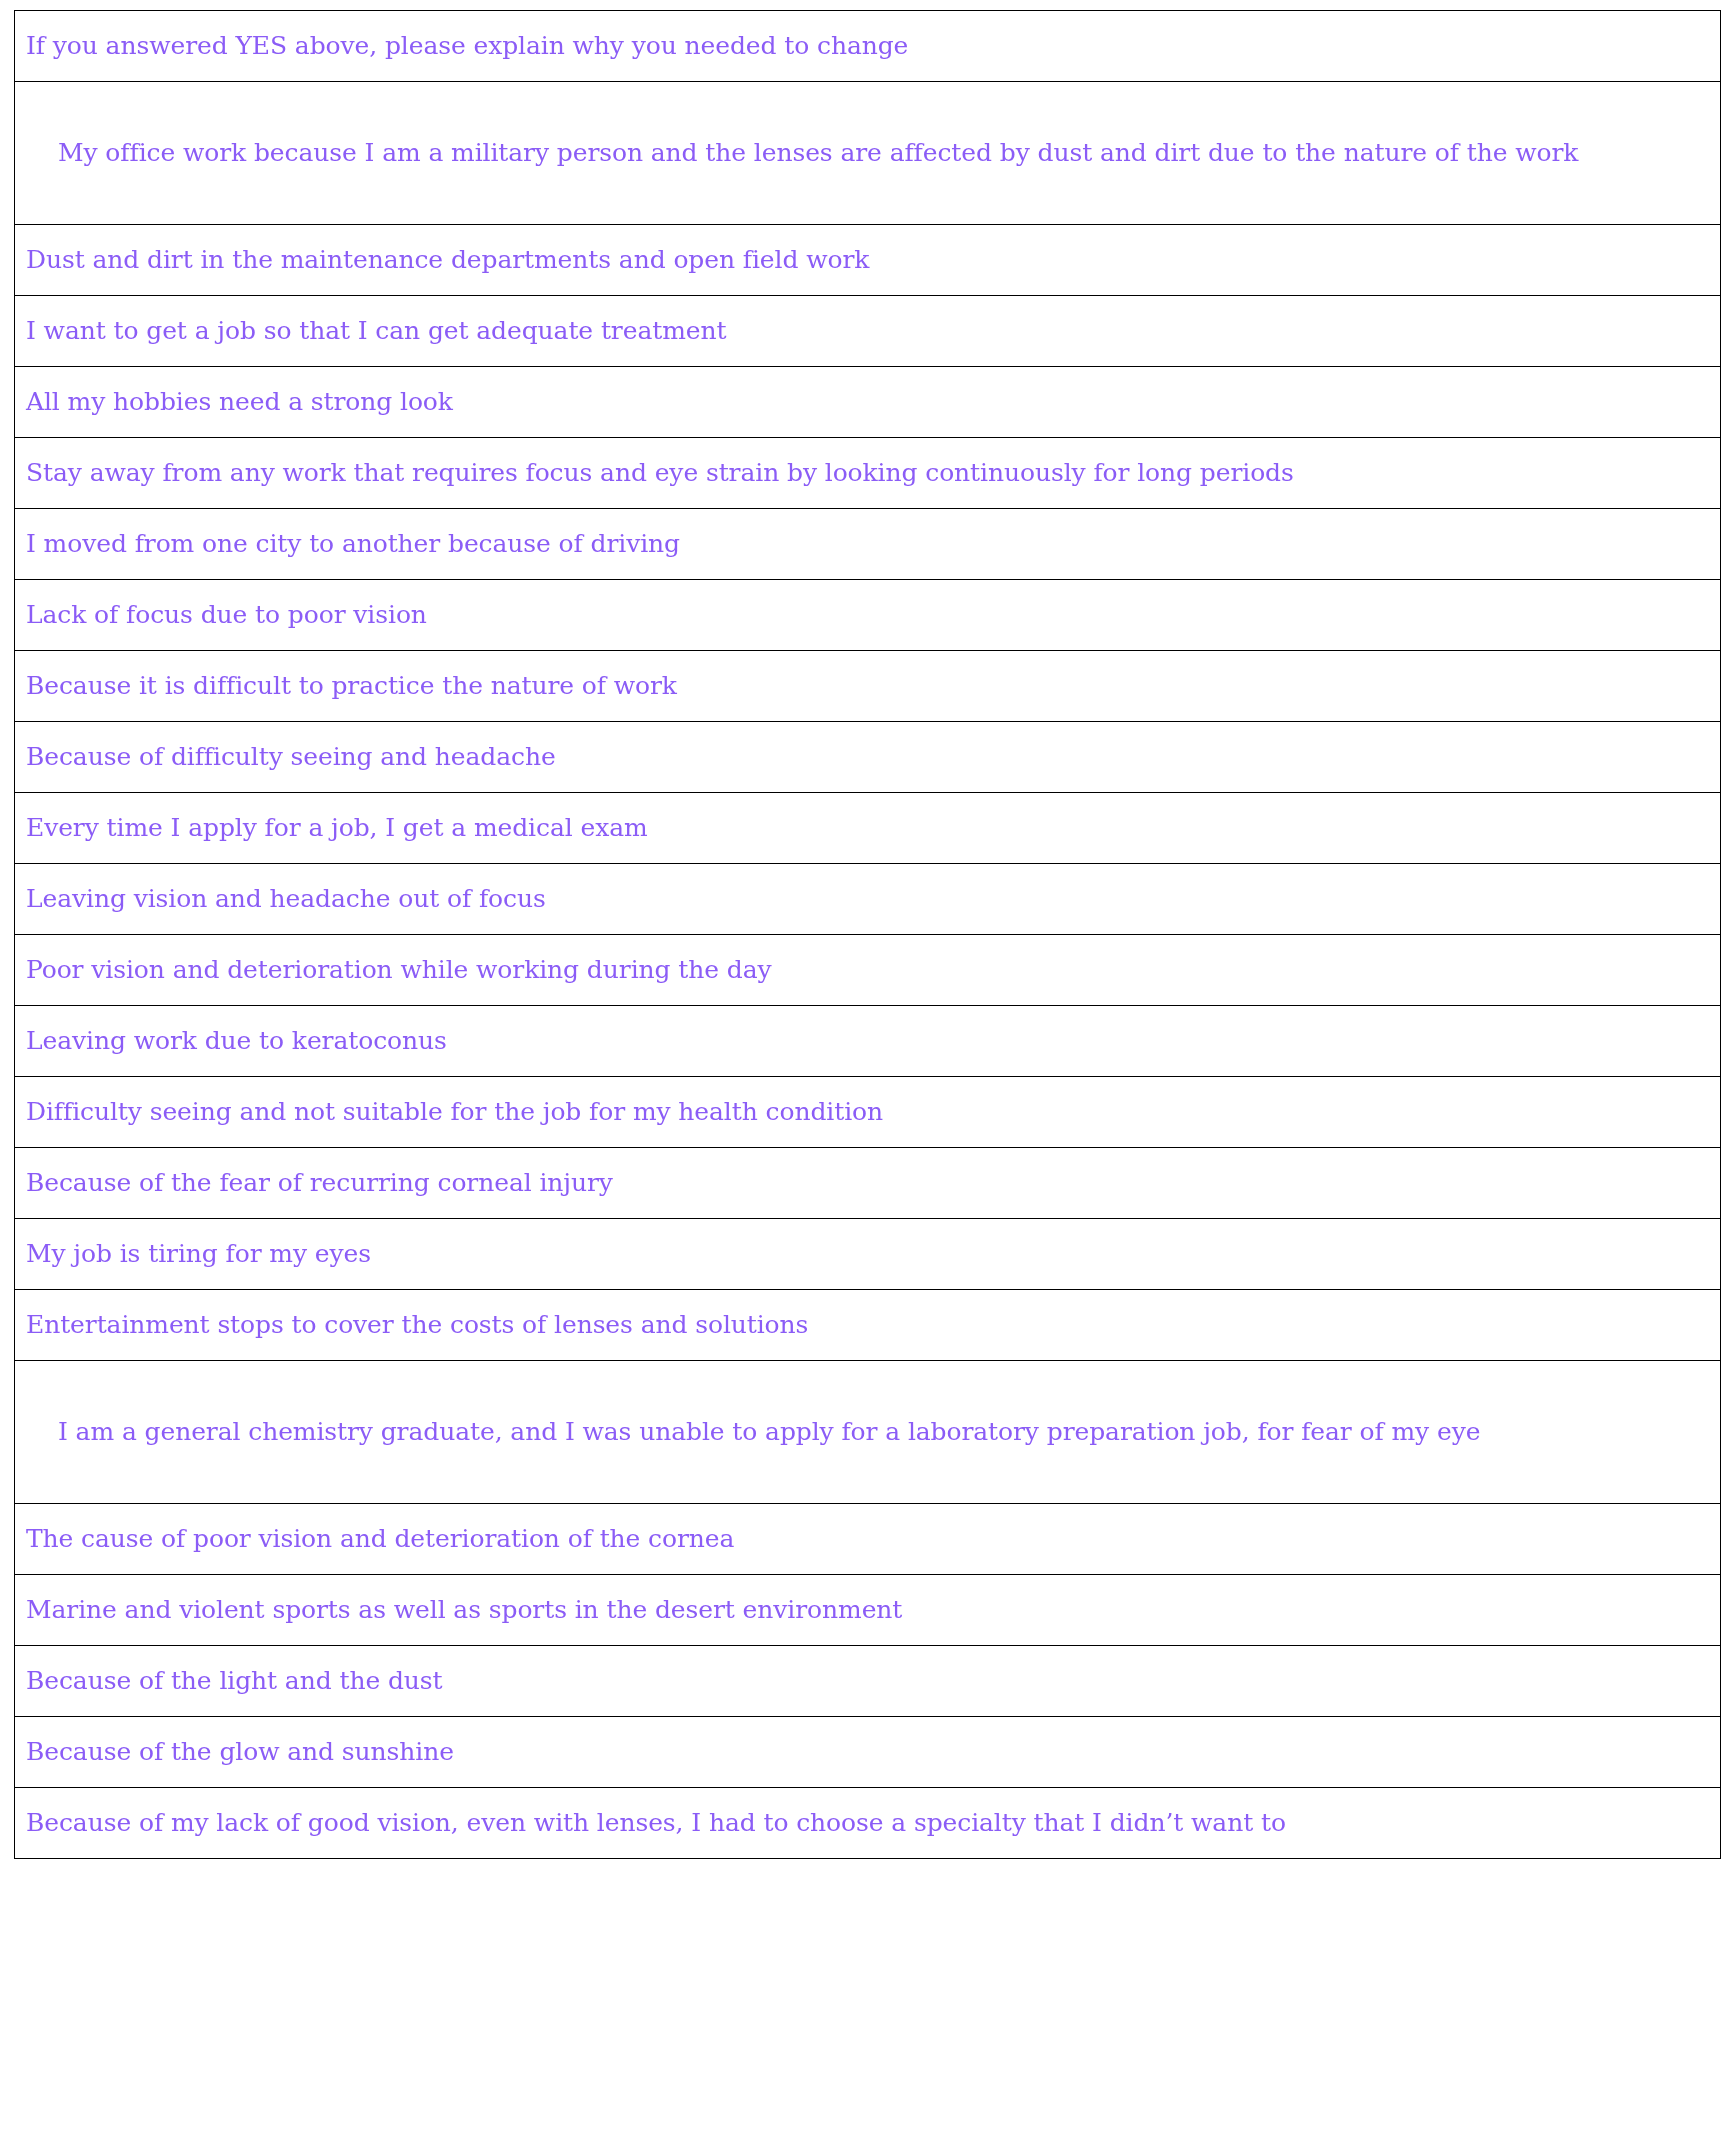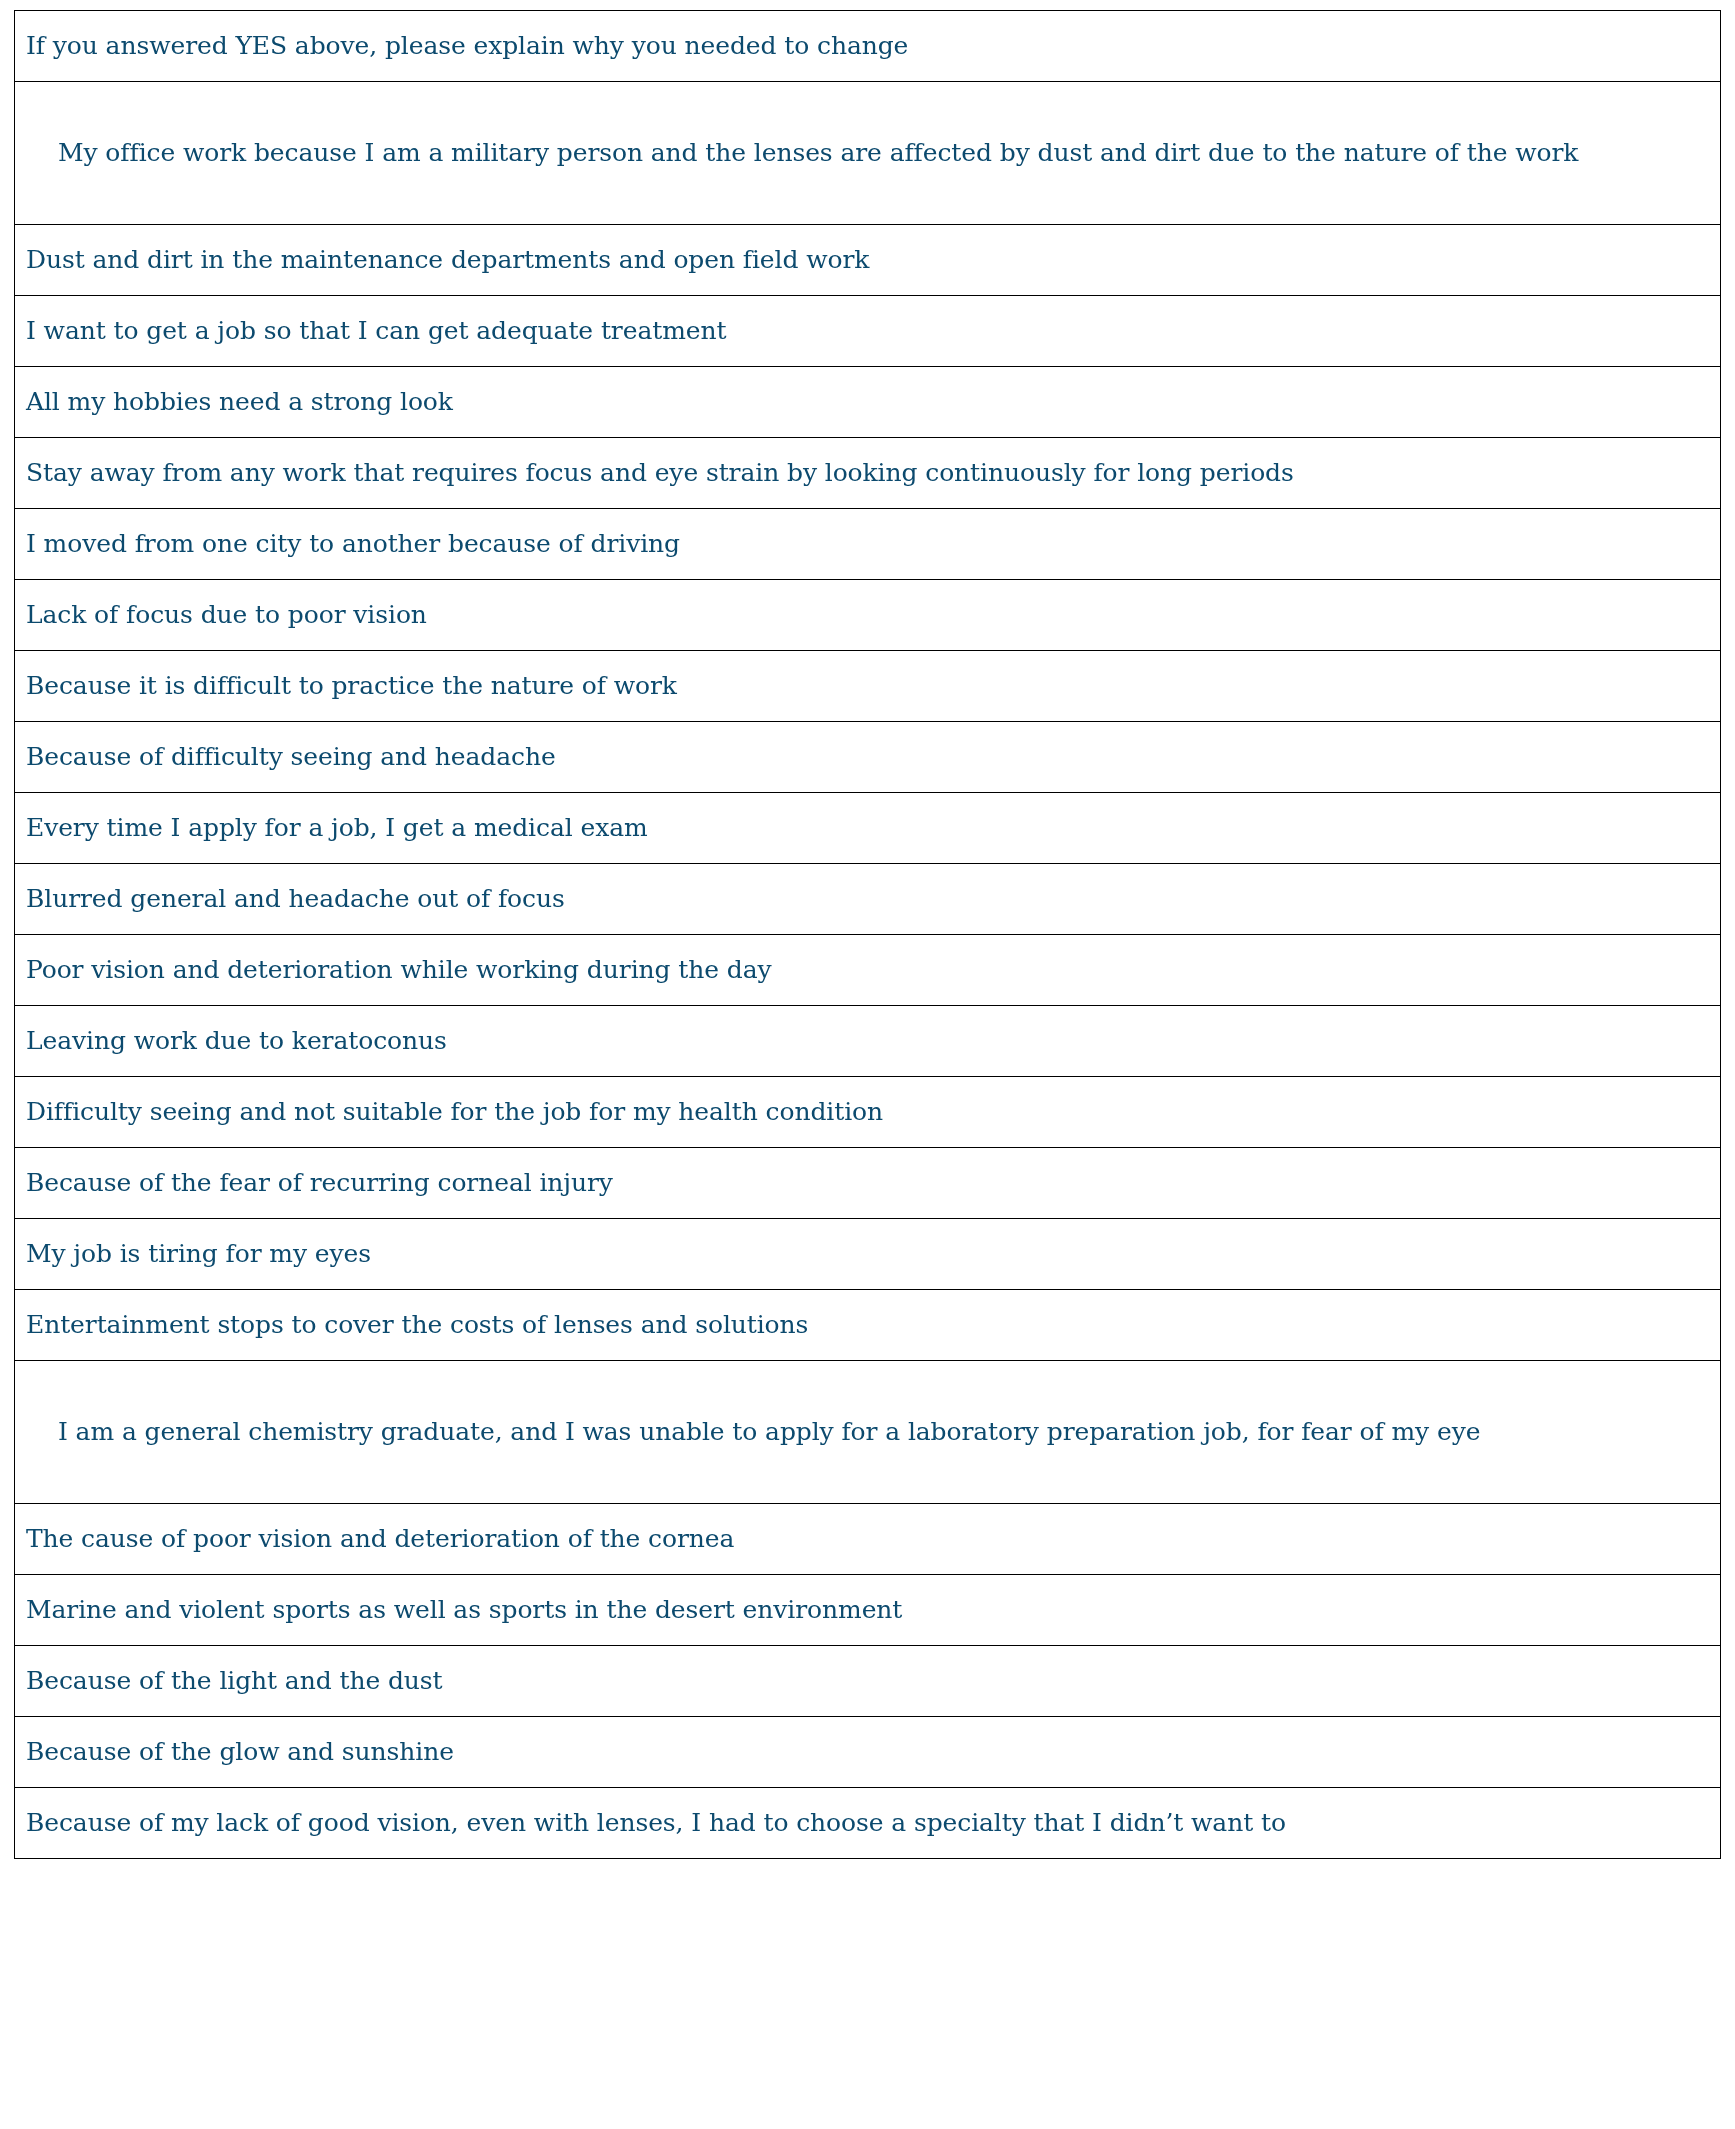"If you answered YES above," table.answers-table td { color: #0c4a6e -> #8b5cf6 }
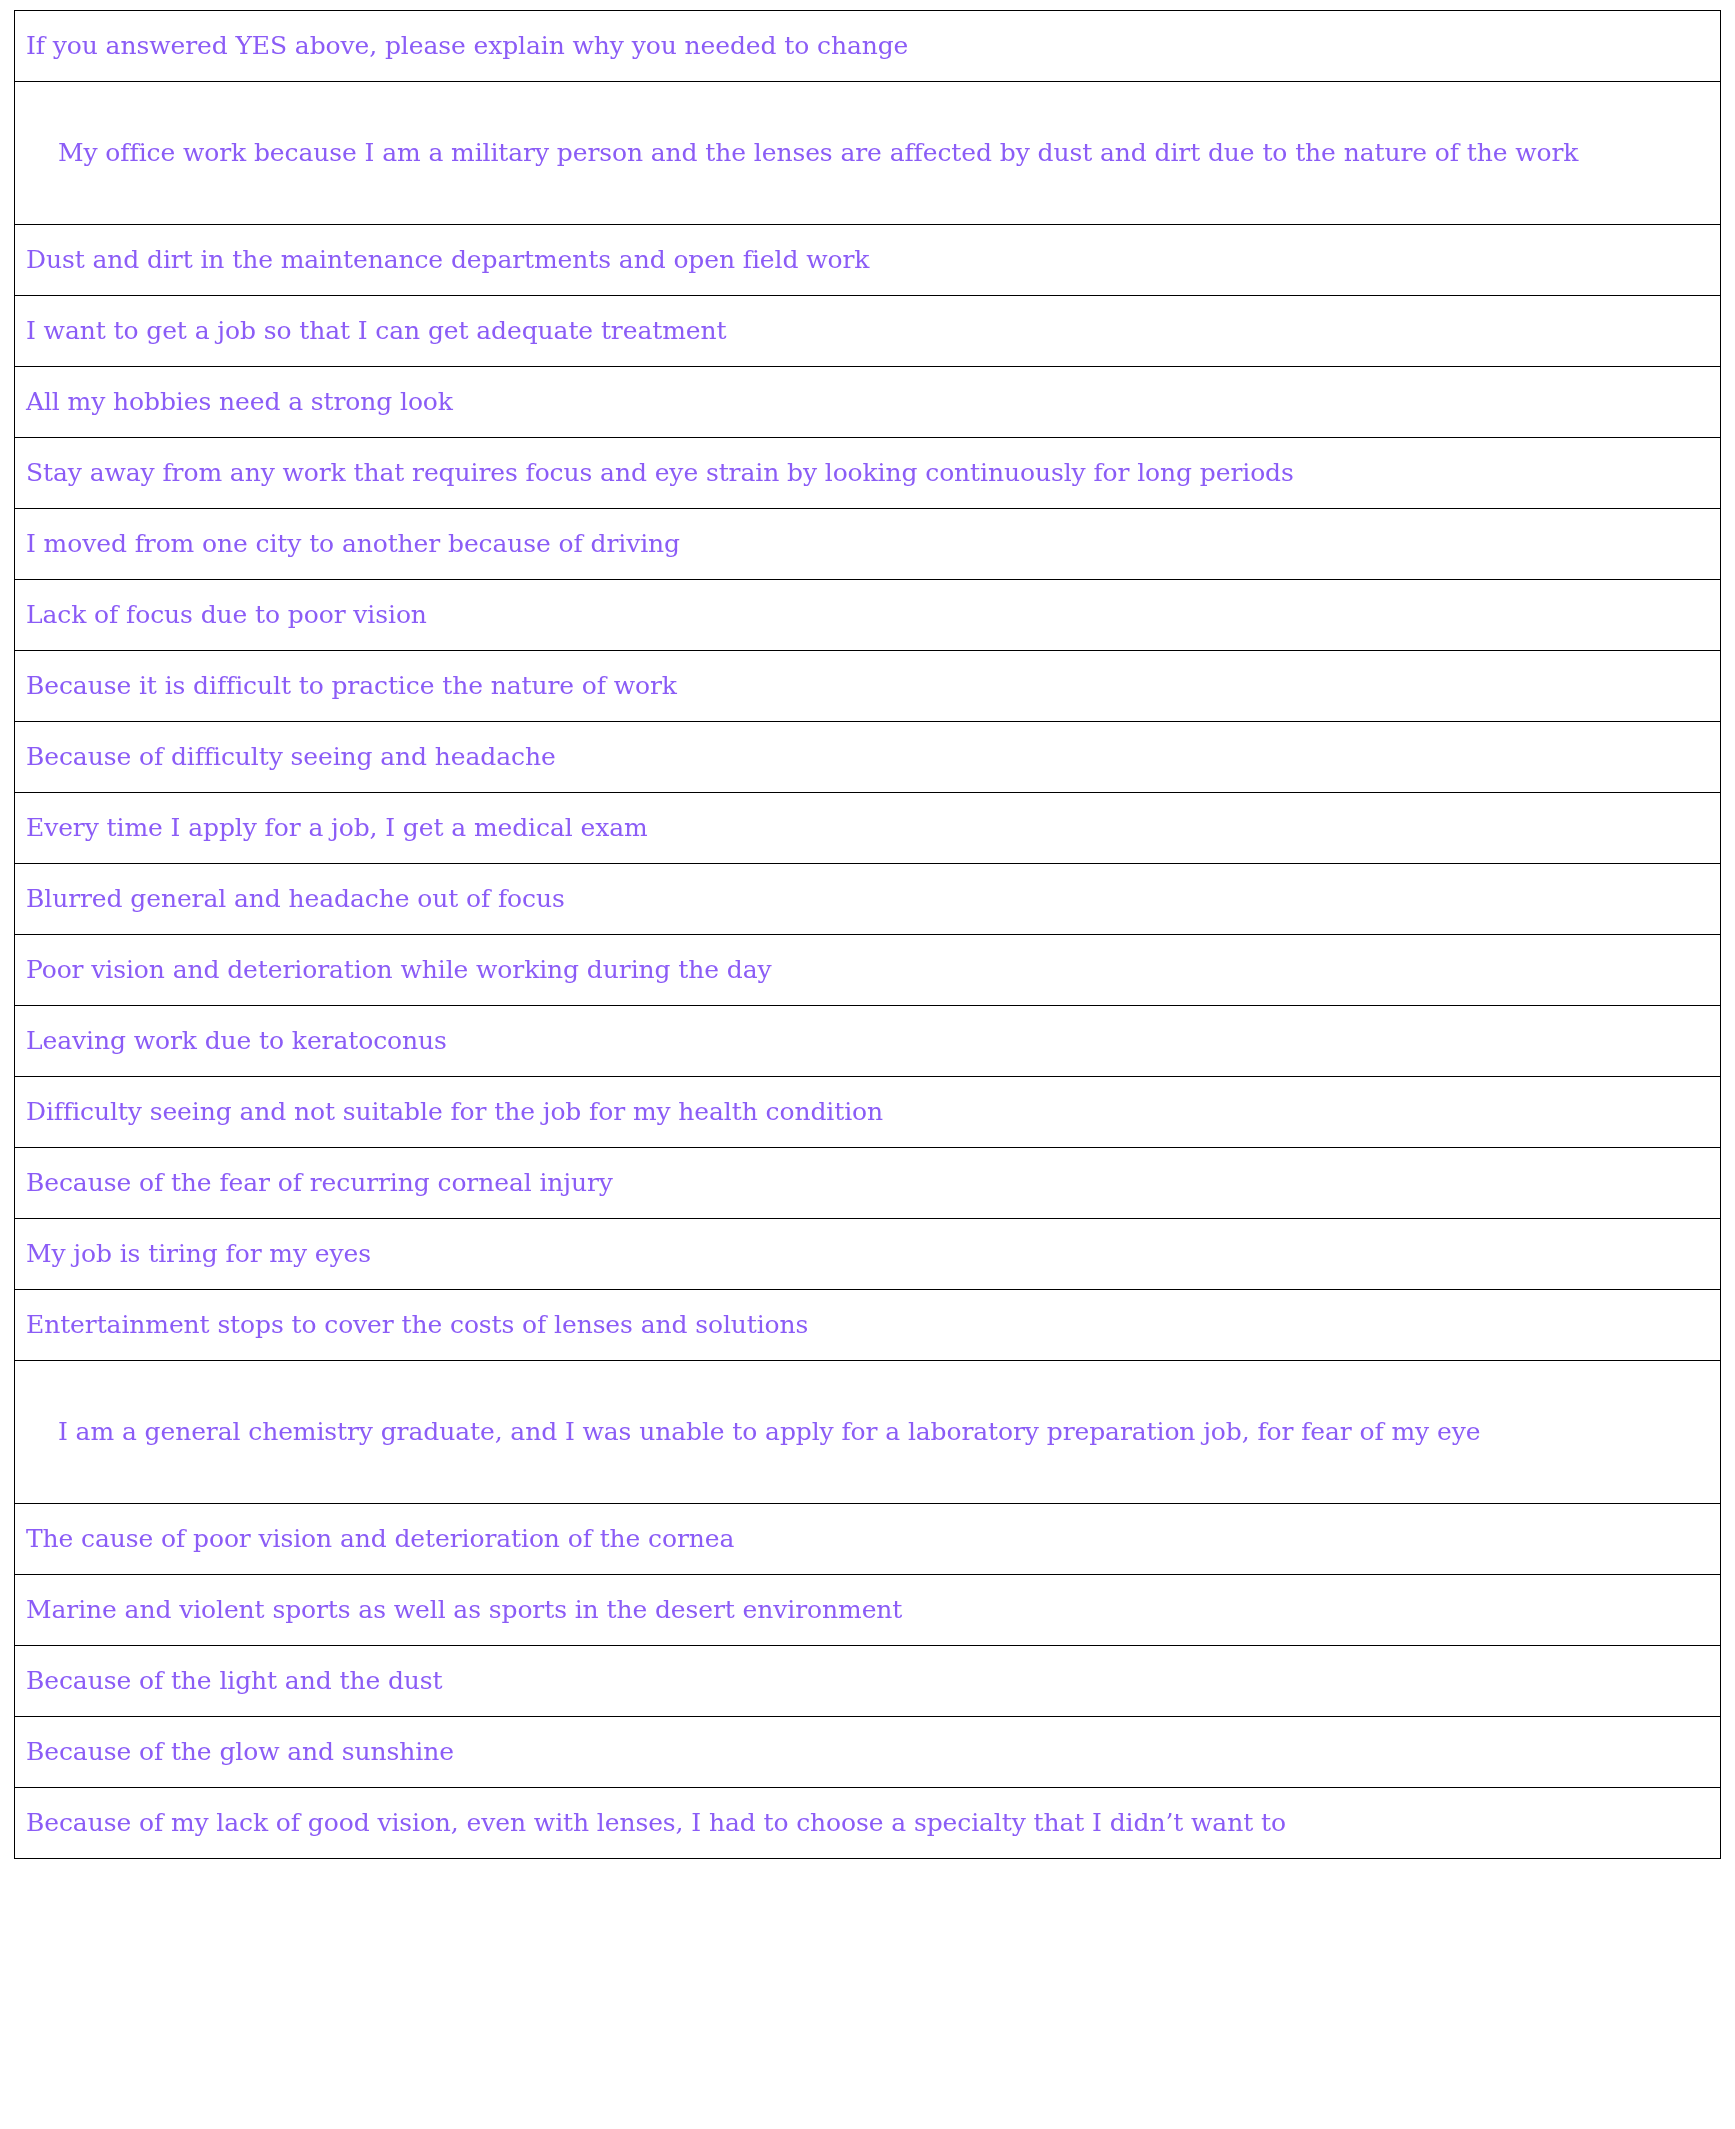"Blurred general and headache out" span.cell-text { text: Blurred general -> Leaving vision }
